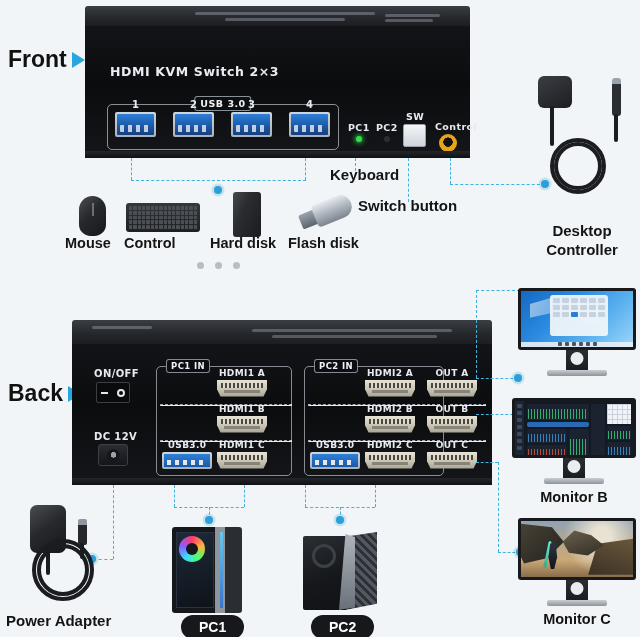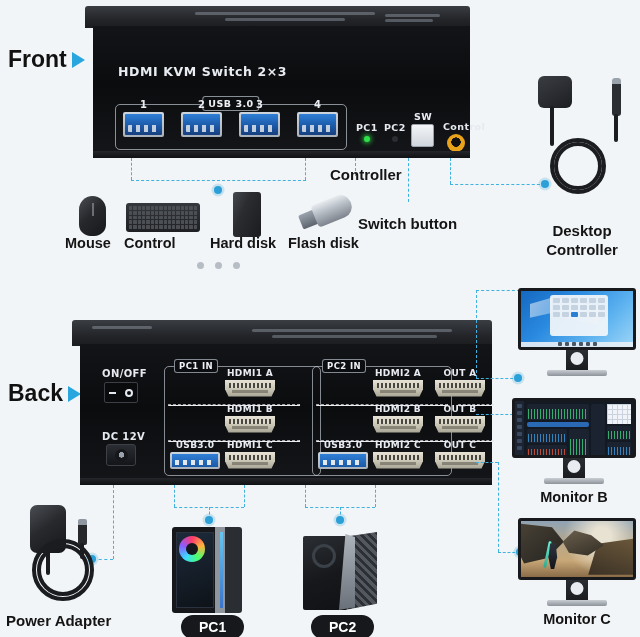"HDMI KVM Switch 2×3" .dev-face { left: 8px -> 0 }
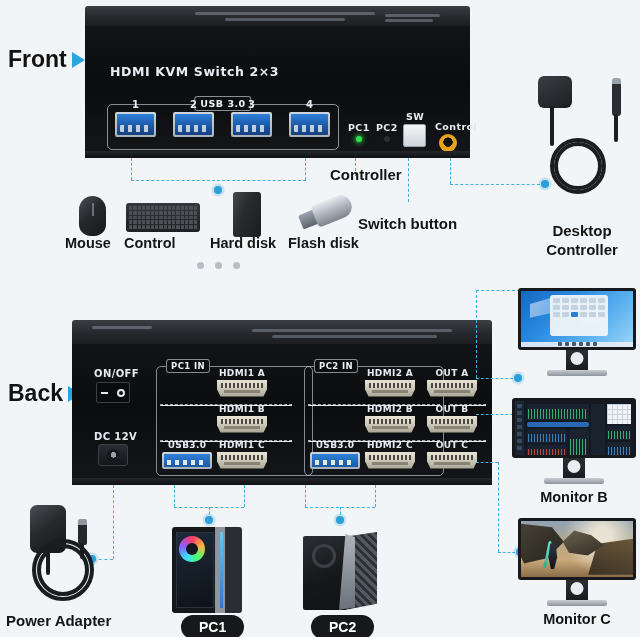"Controller" div.abs { text: Controller -> Keyboard }
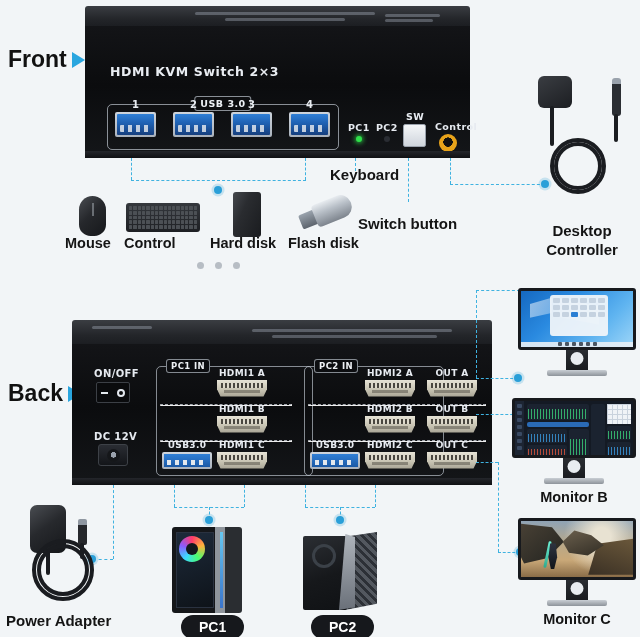"Switch button" div.abs { top: 215px -> 197px }
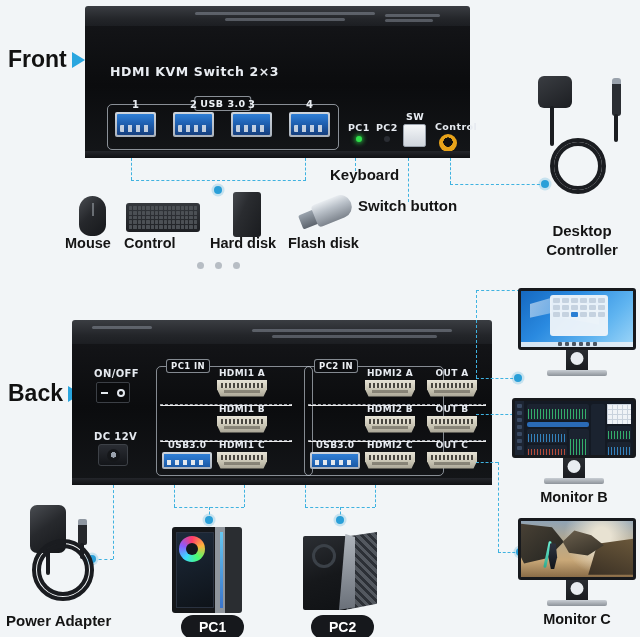"PC1 IN" div.grp { width: 157px -> 136px }
